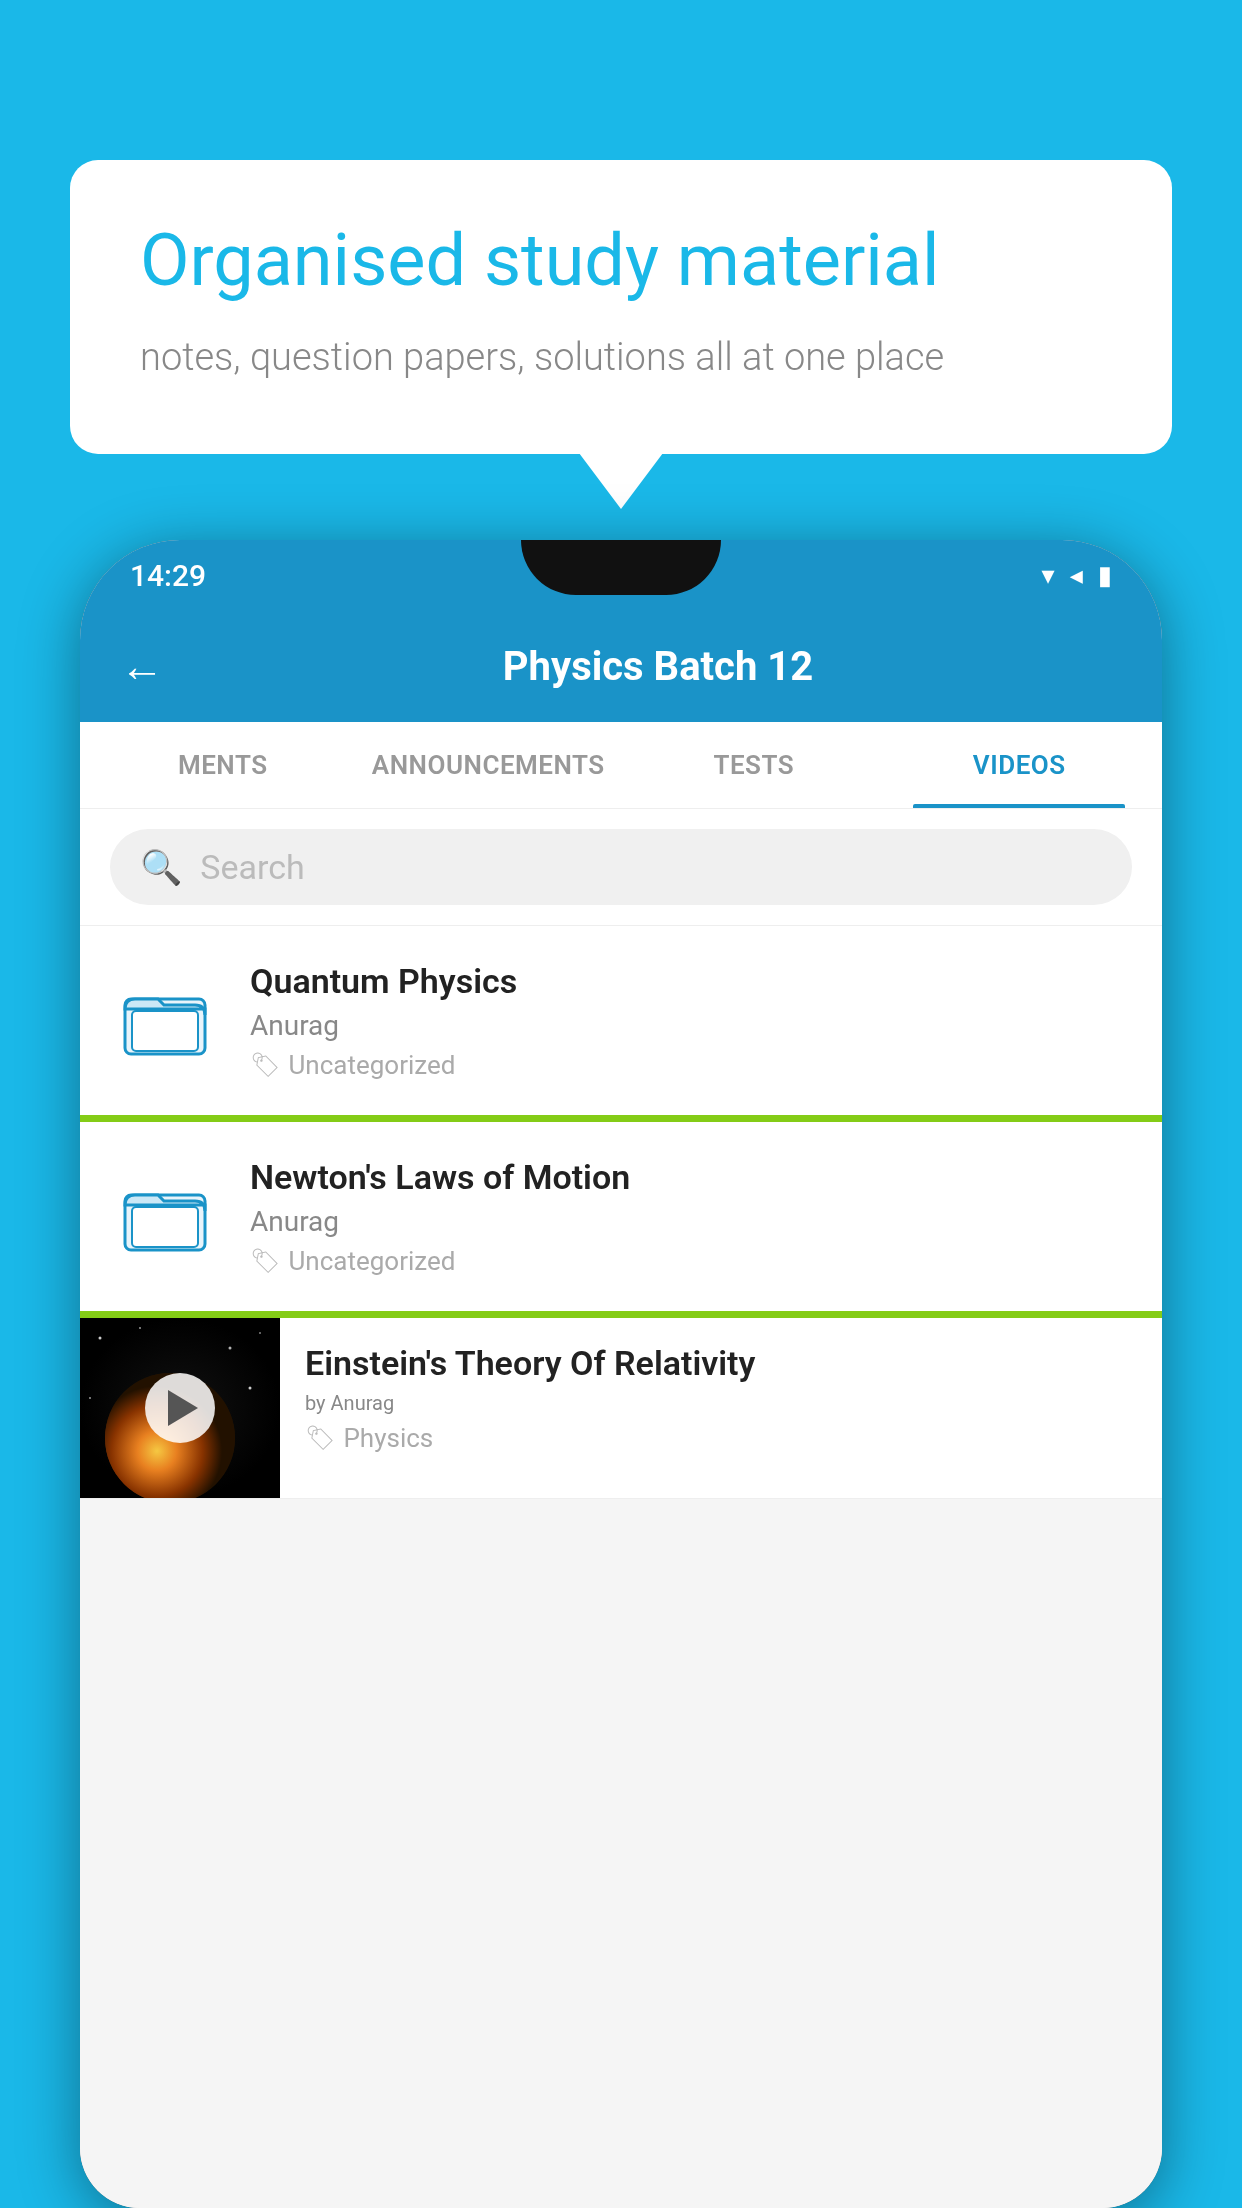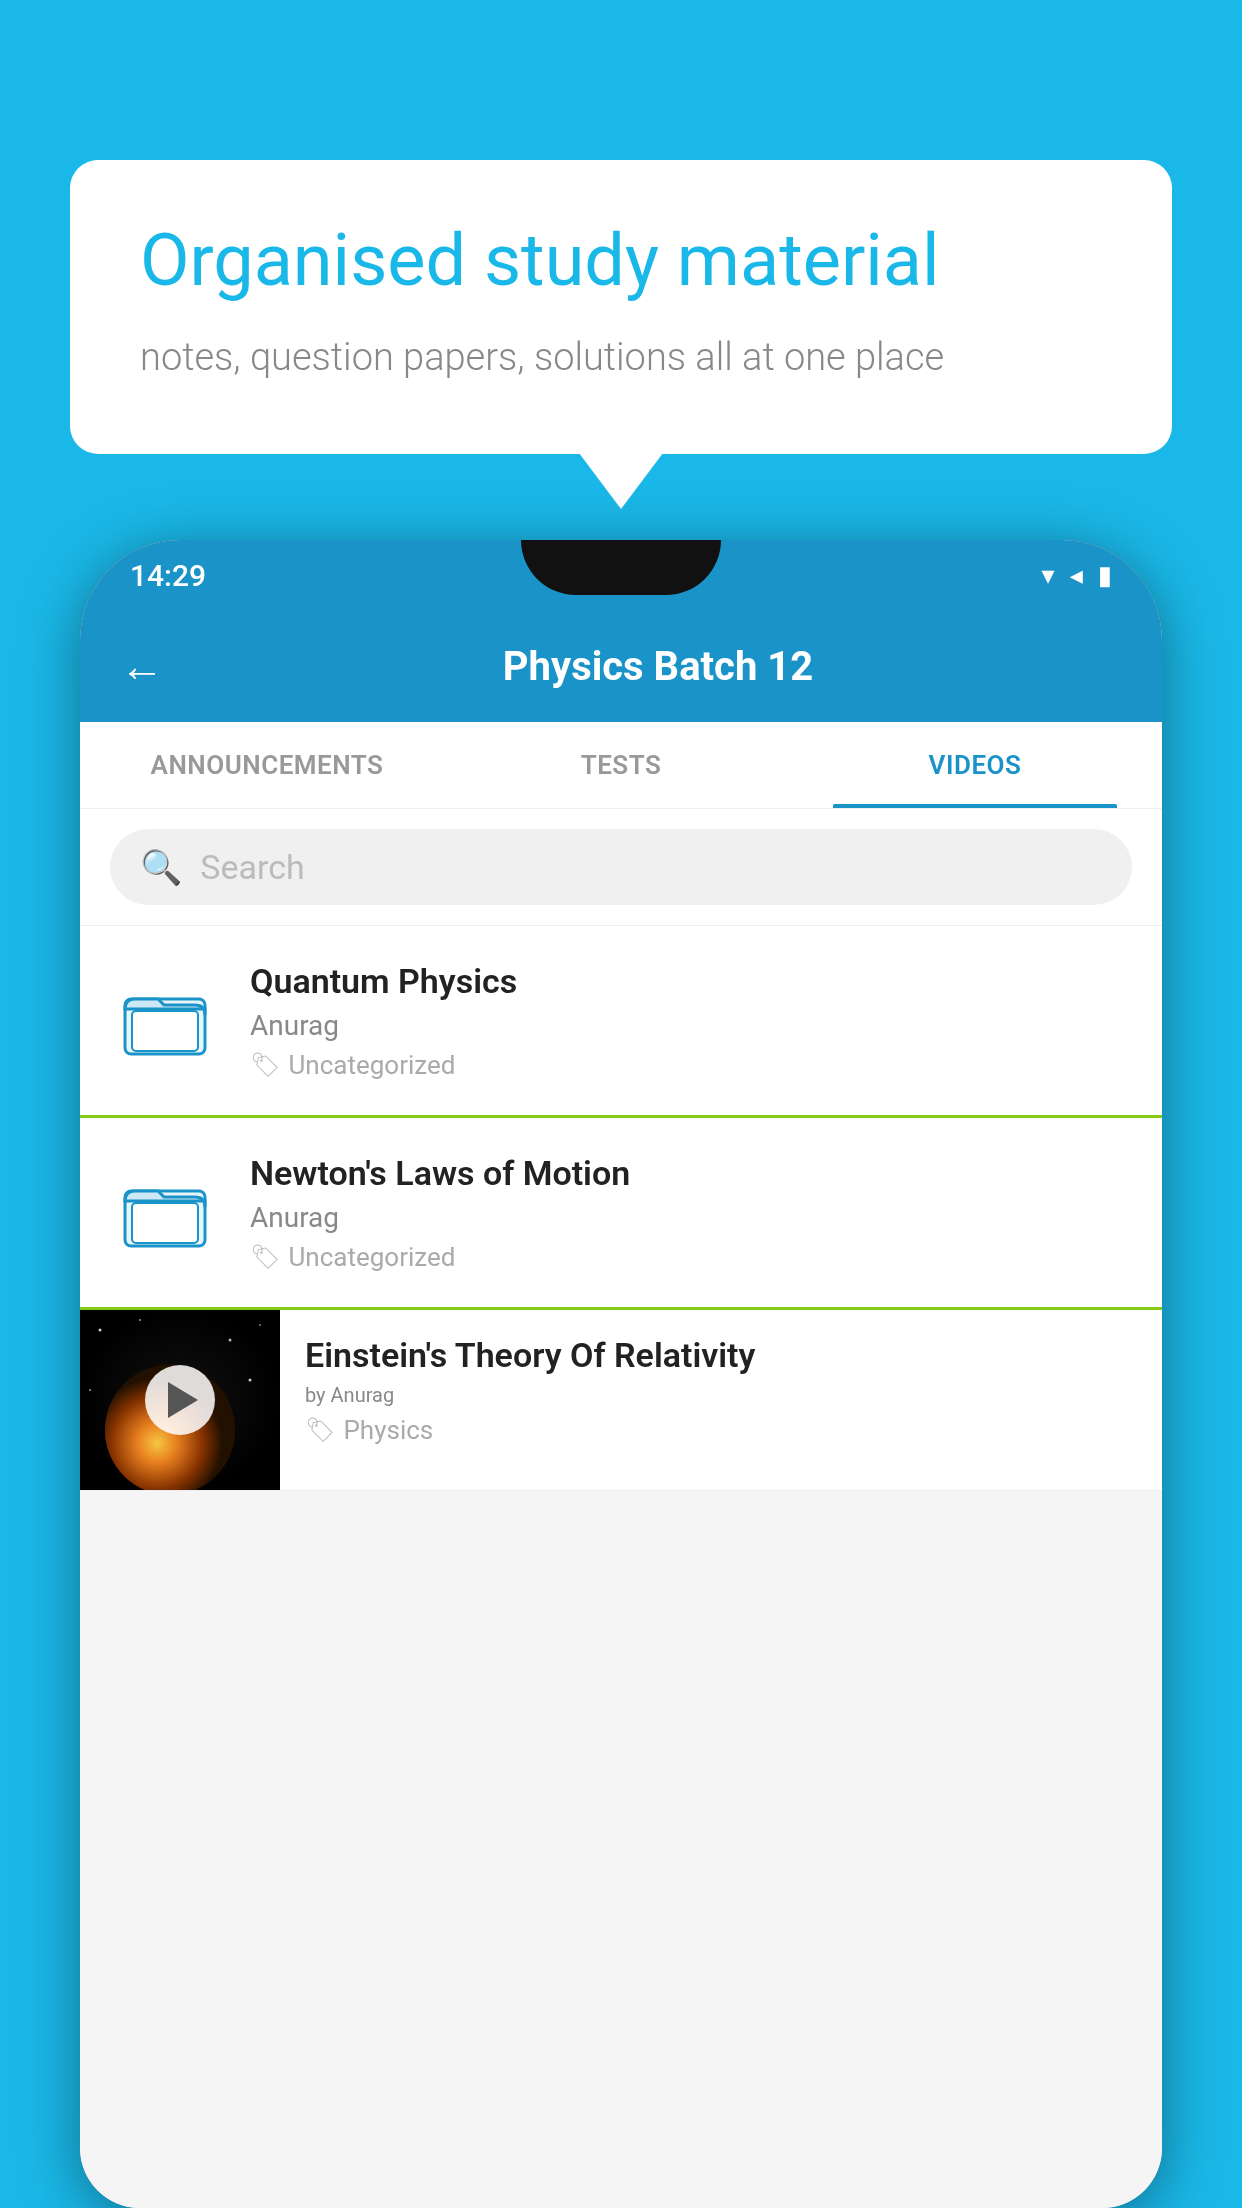"MENTS" div.tab { html: none -> <div> <span>MENTS</span> </div> }
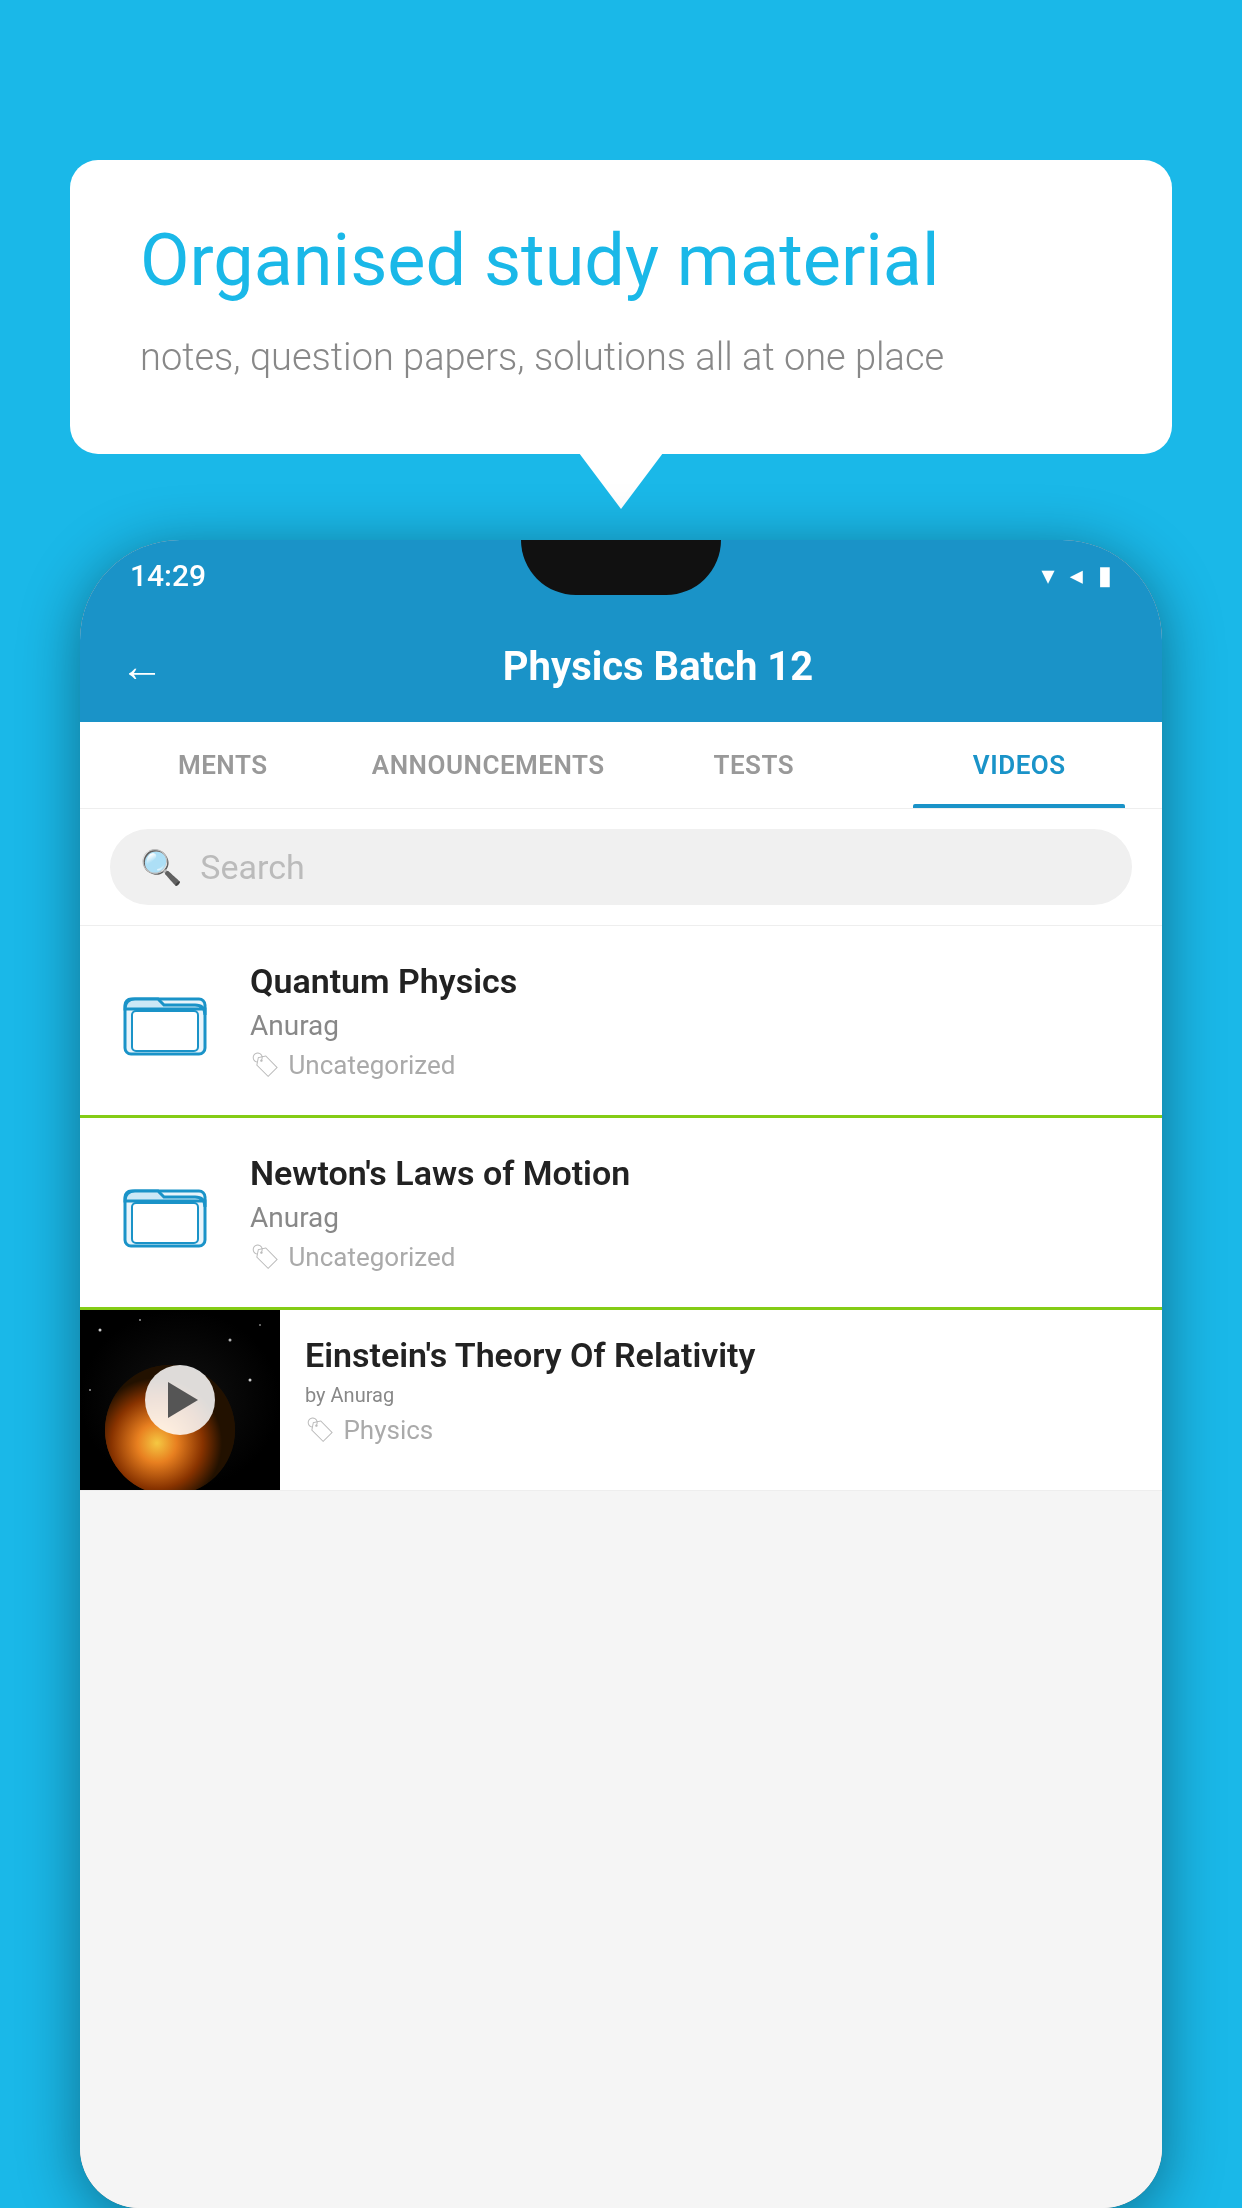"Quantum Physics" .video-item { border-bottom: 3px solid #84cc16 -> 7px solid #84cc16 }
